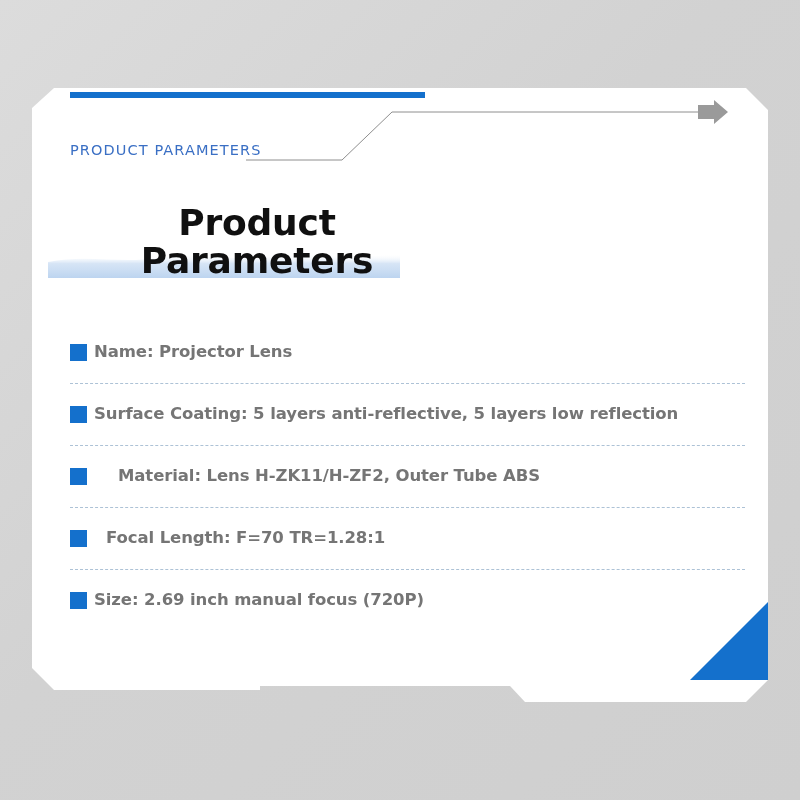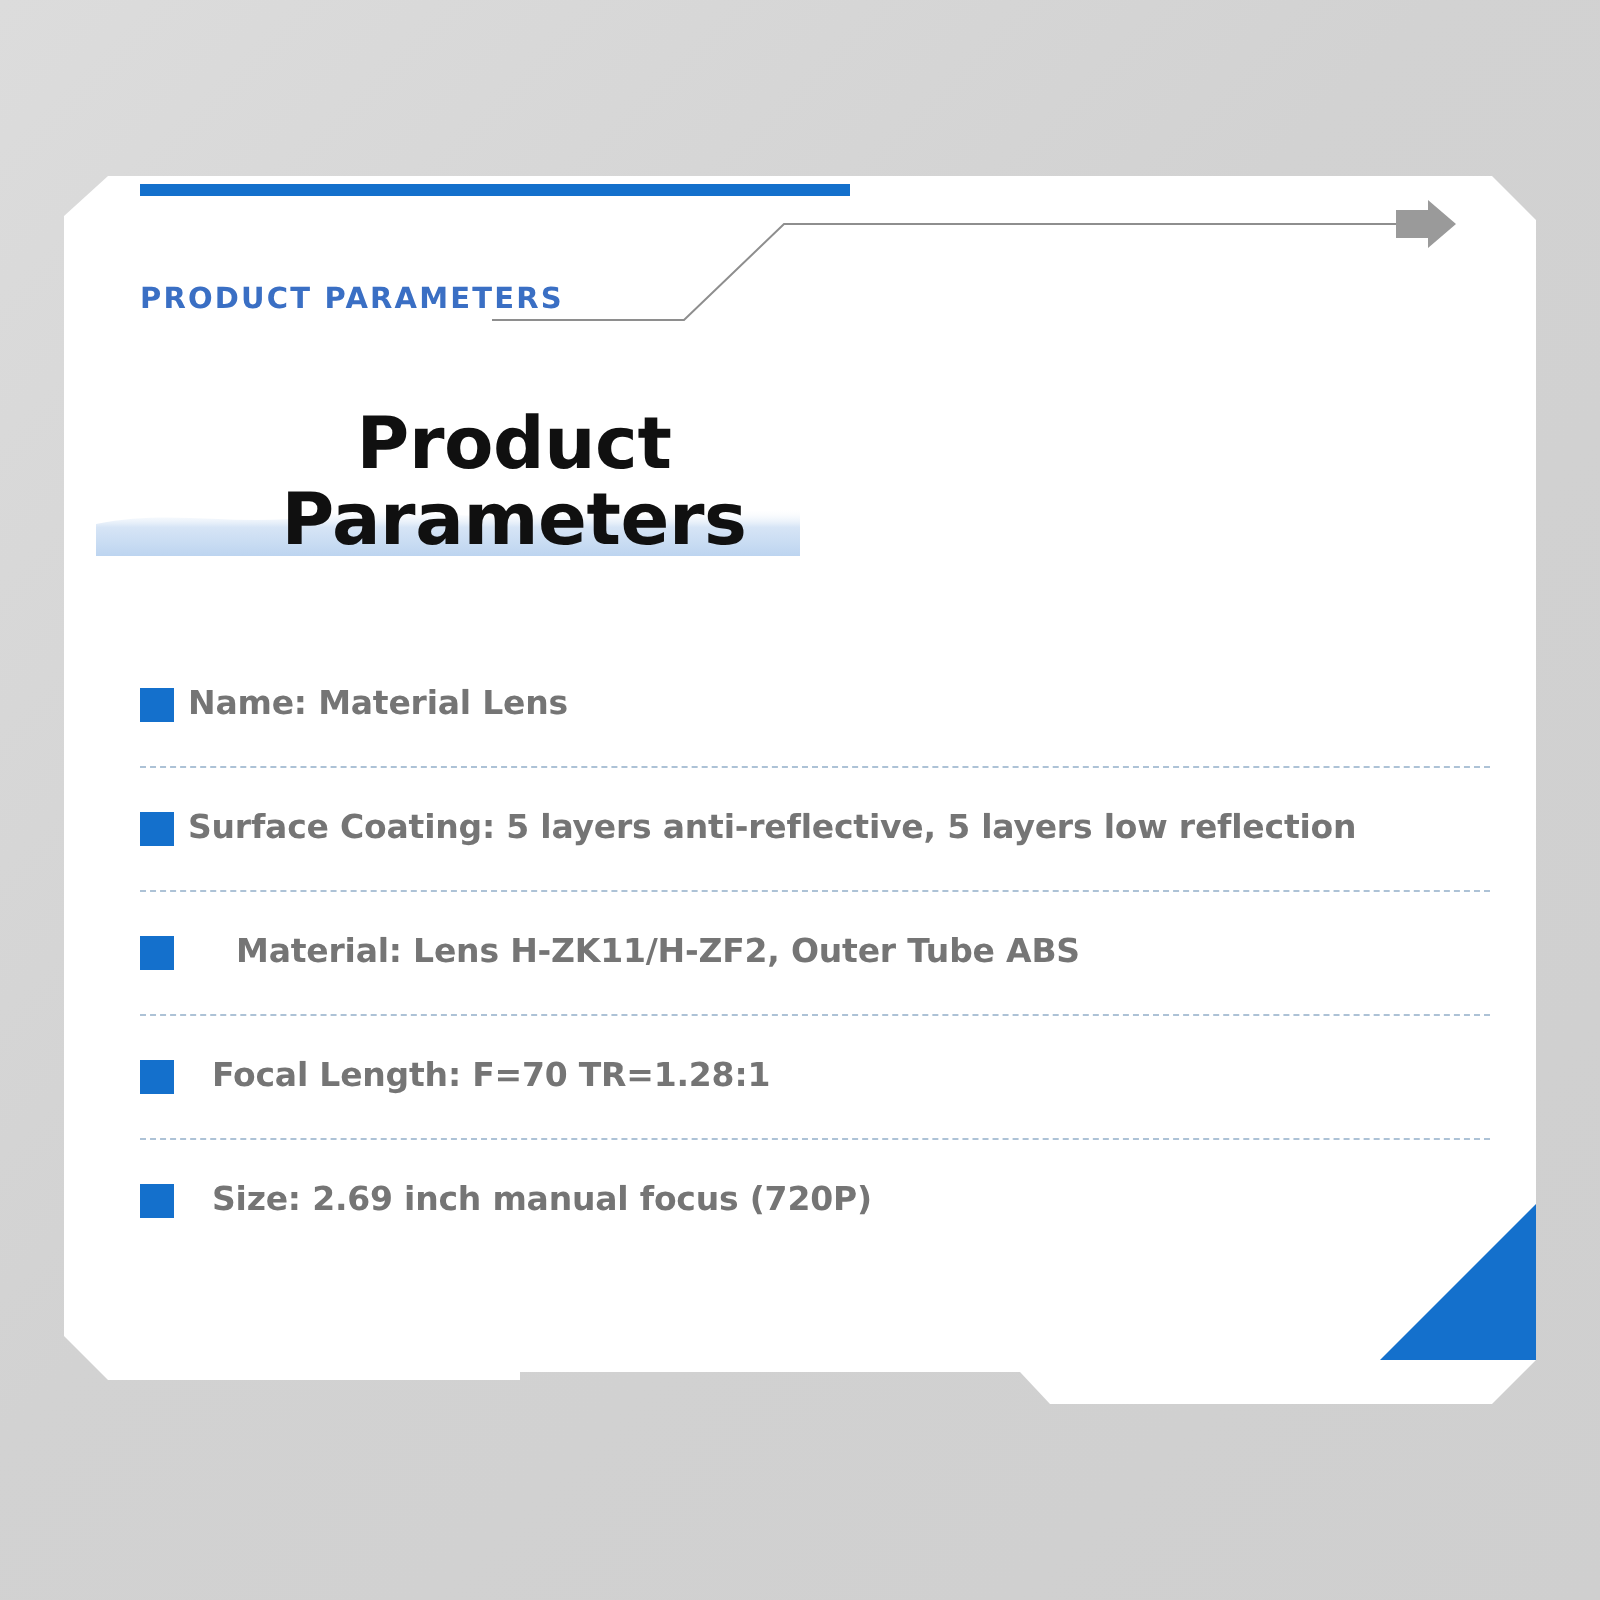"PRODUCT PARAMETERS" #eyebrow-row { font-weight: bold -> none }
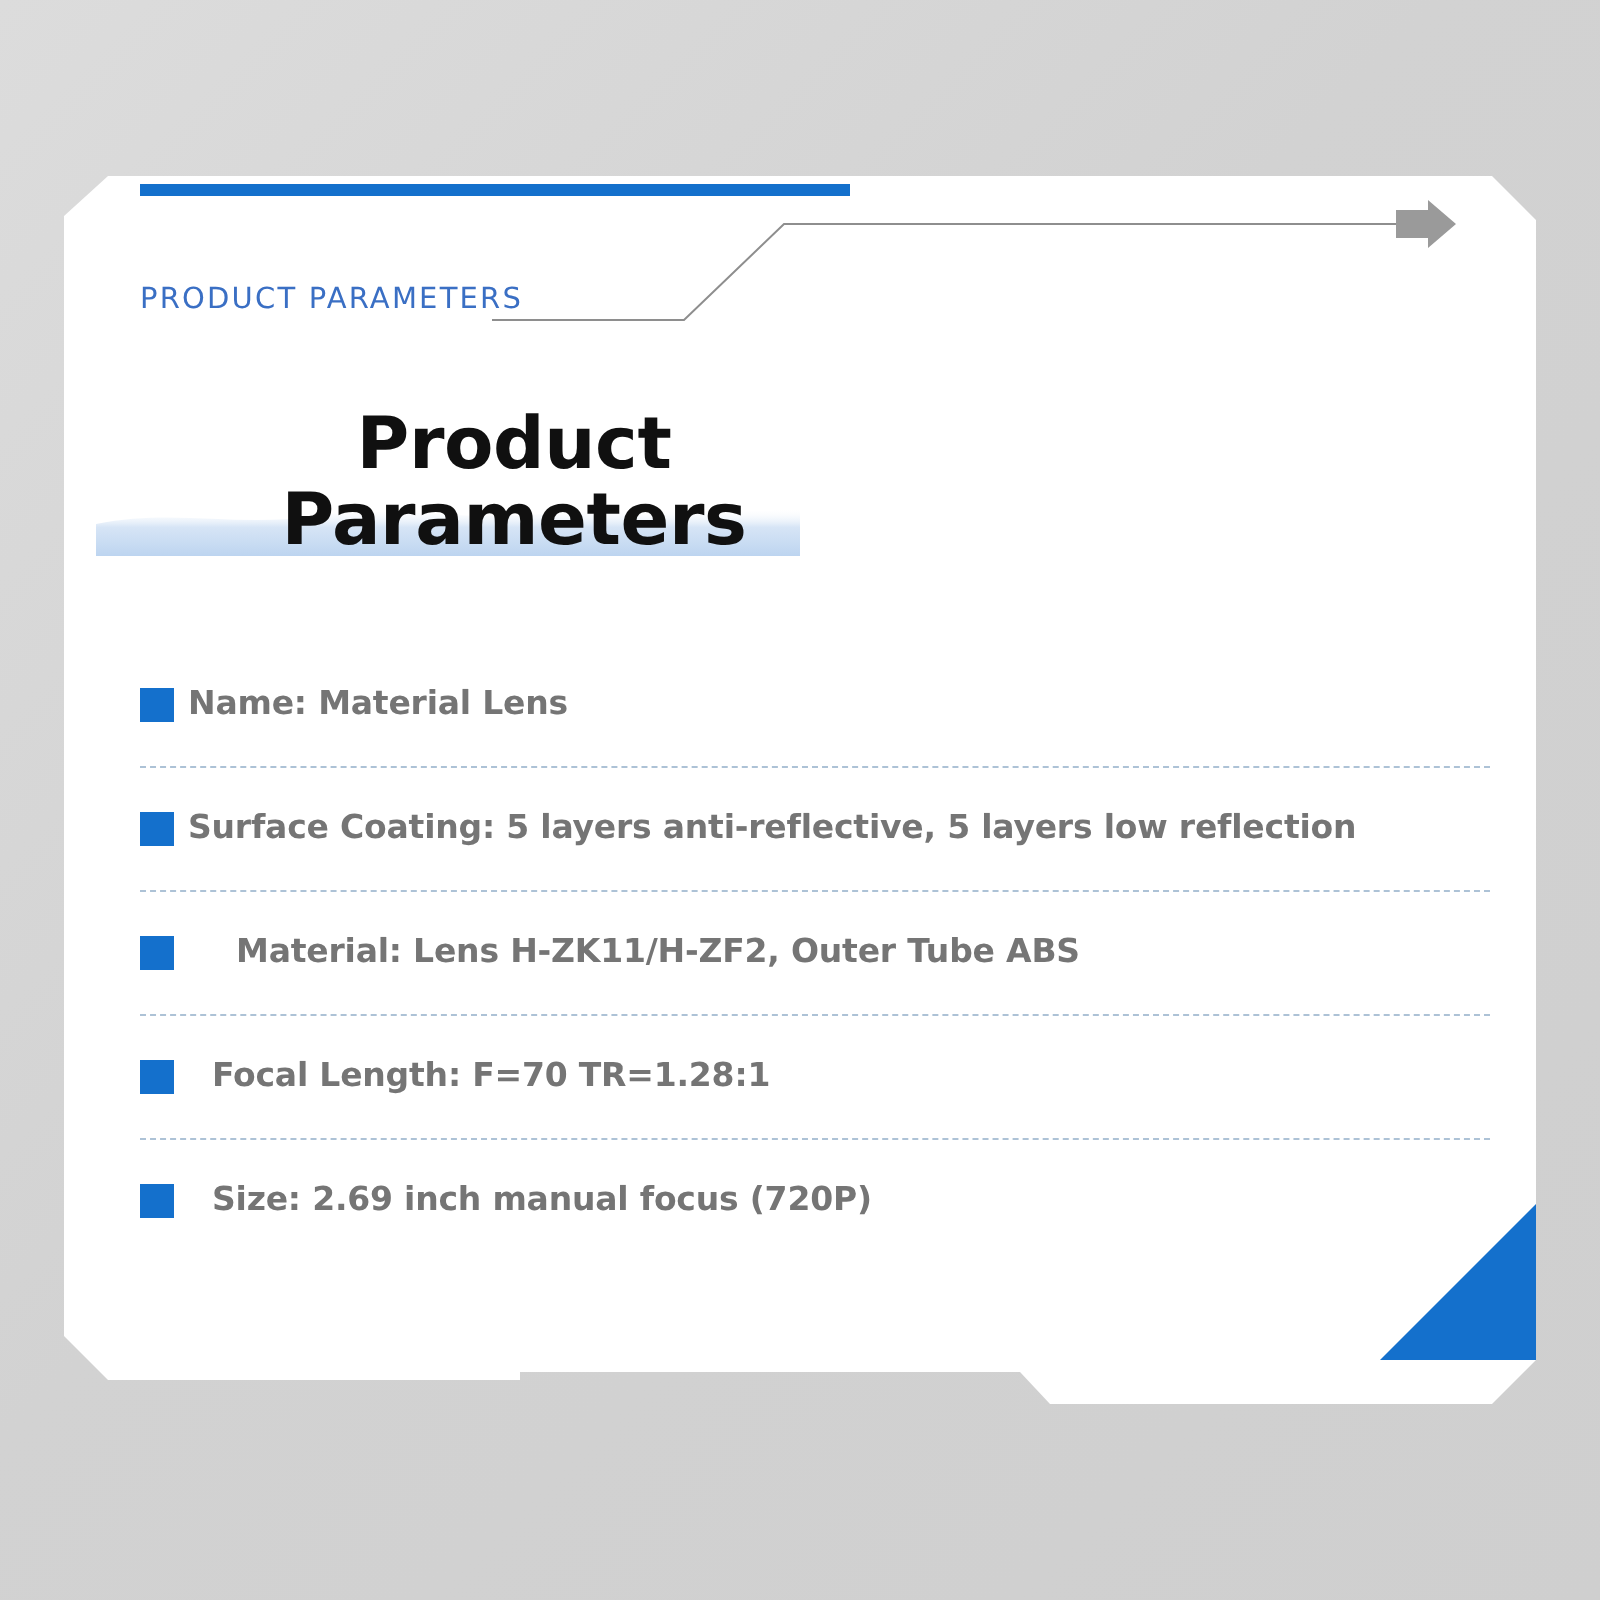"Name: Material Lens" div.spec-text { text: Material -> Projector }
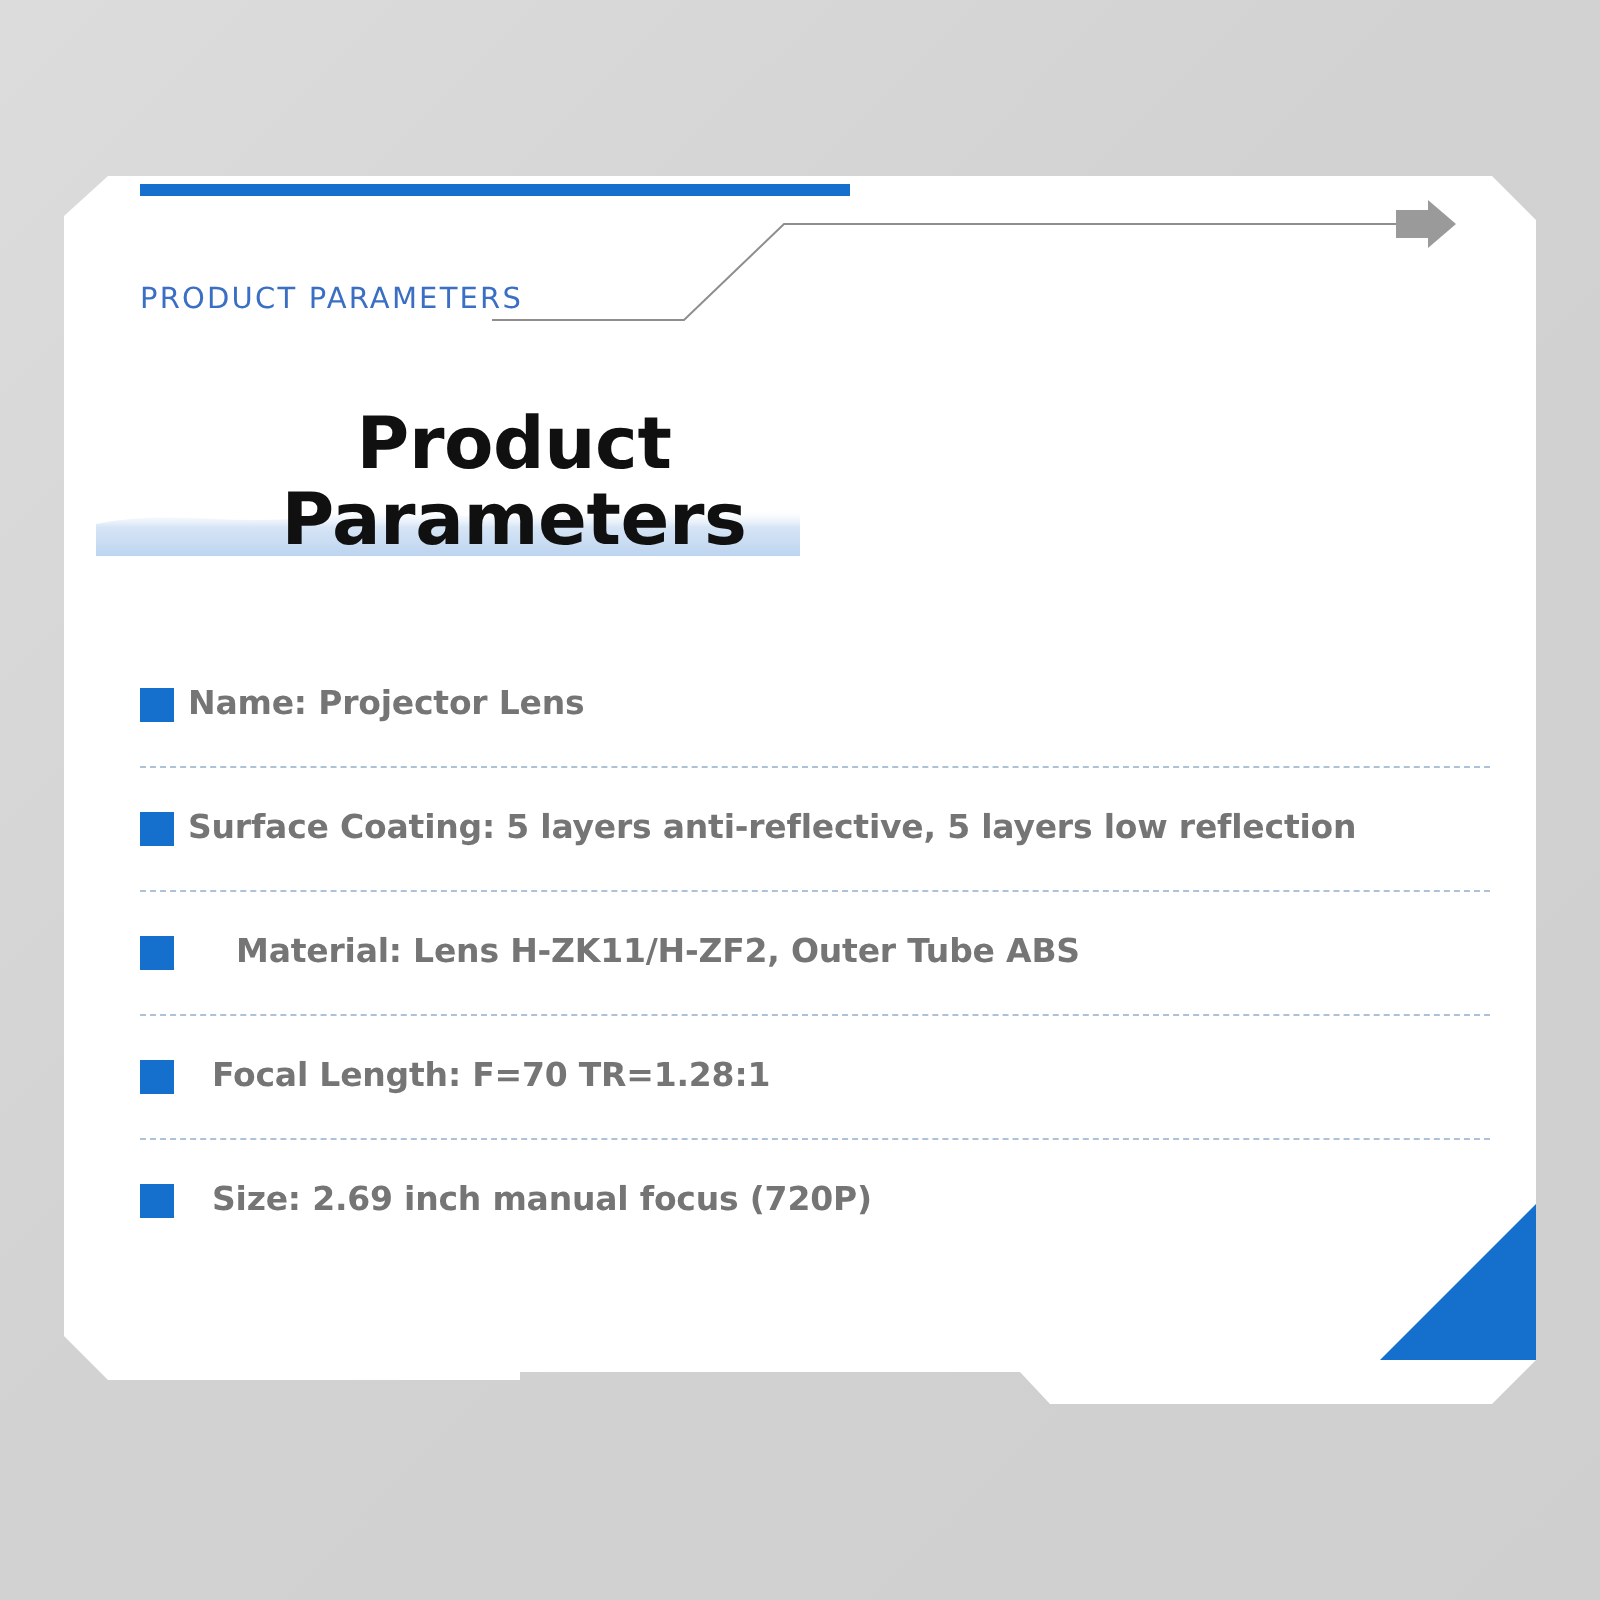"Size: 2.69 inch manual focus" div.spec-text { left: 74px -> 62px }
